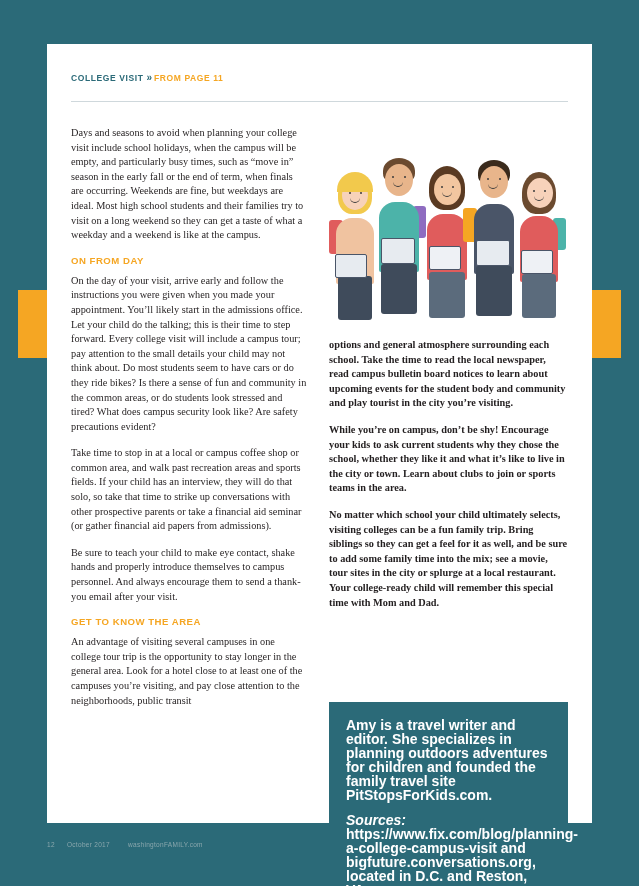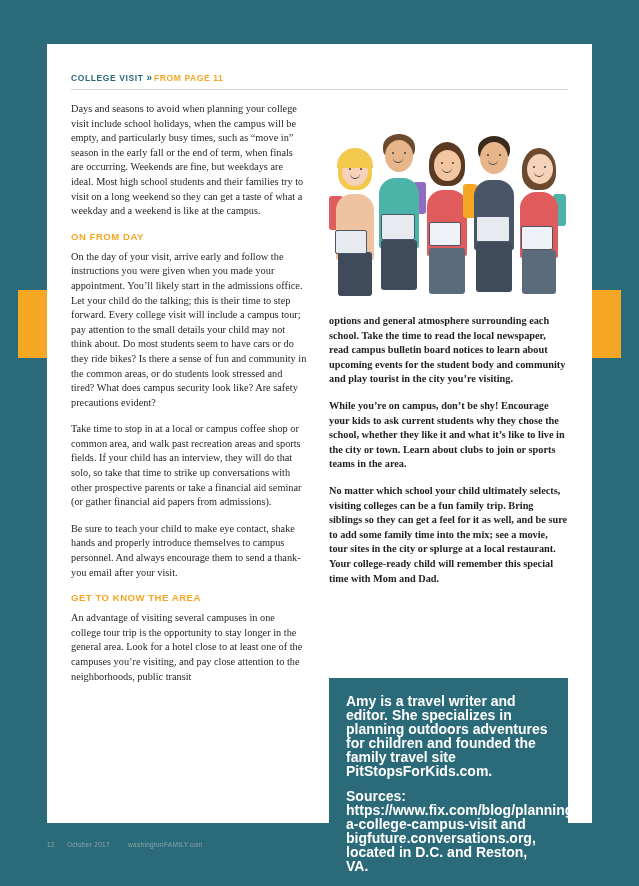"COLLEGE VISIT » FROM PAGE" .kicker { margin-bottom: 12px -> 24px; padding-bottom: 6px -> 18px }
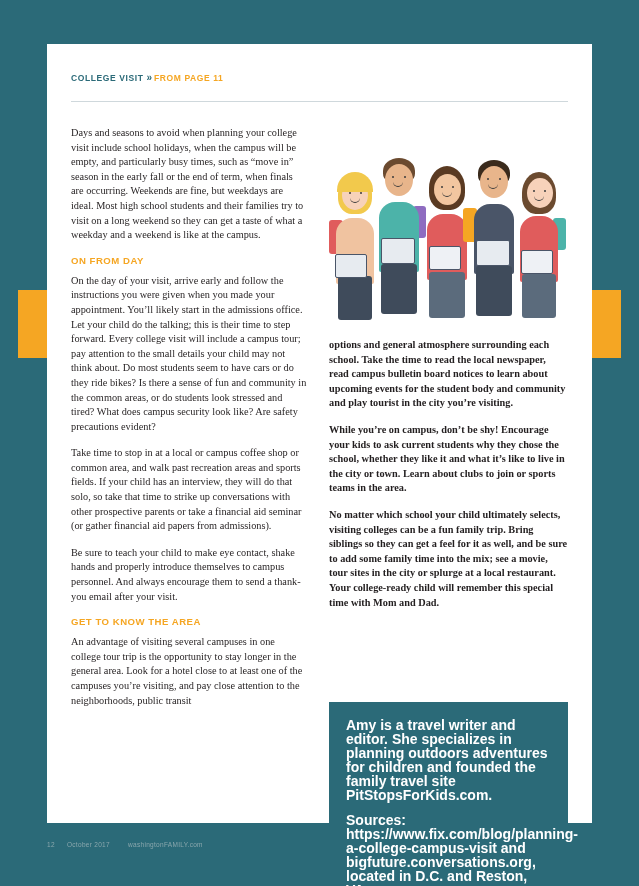"Sources:" .bio-box .src-label { font-style: none -> italic }
